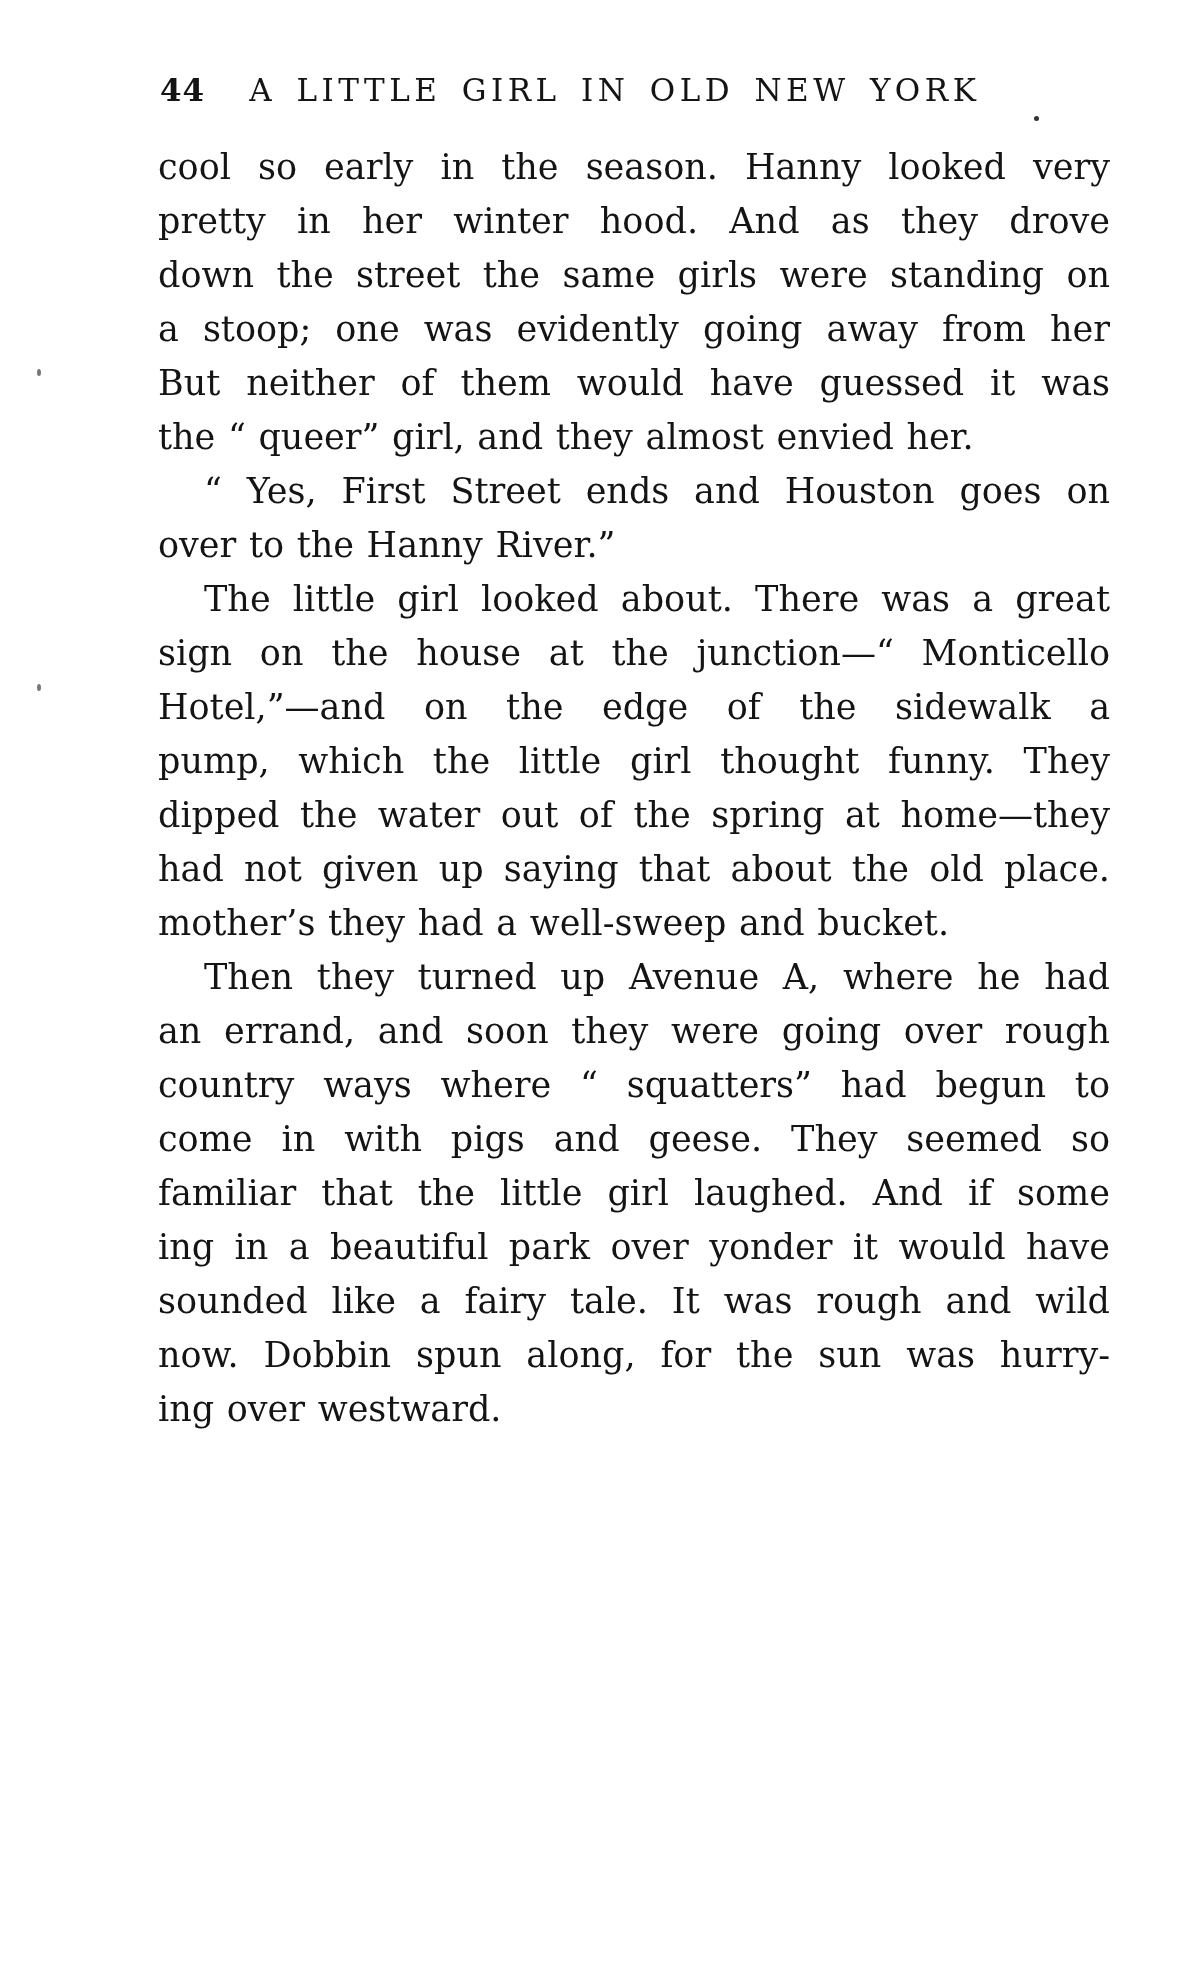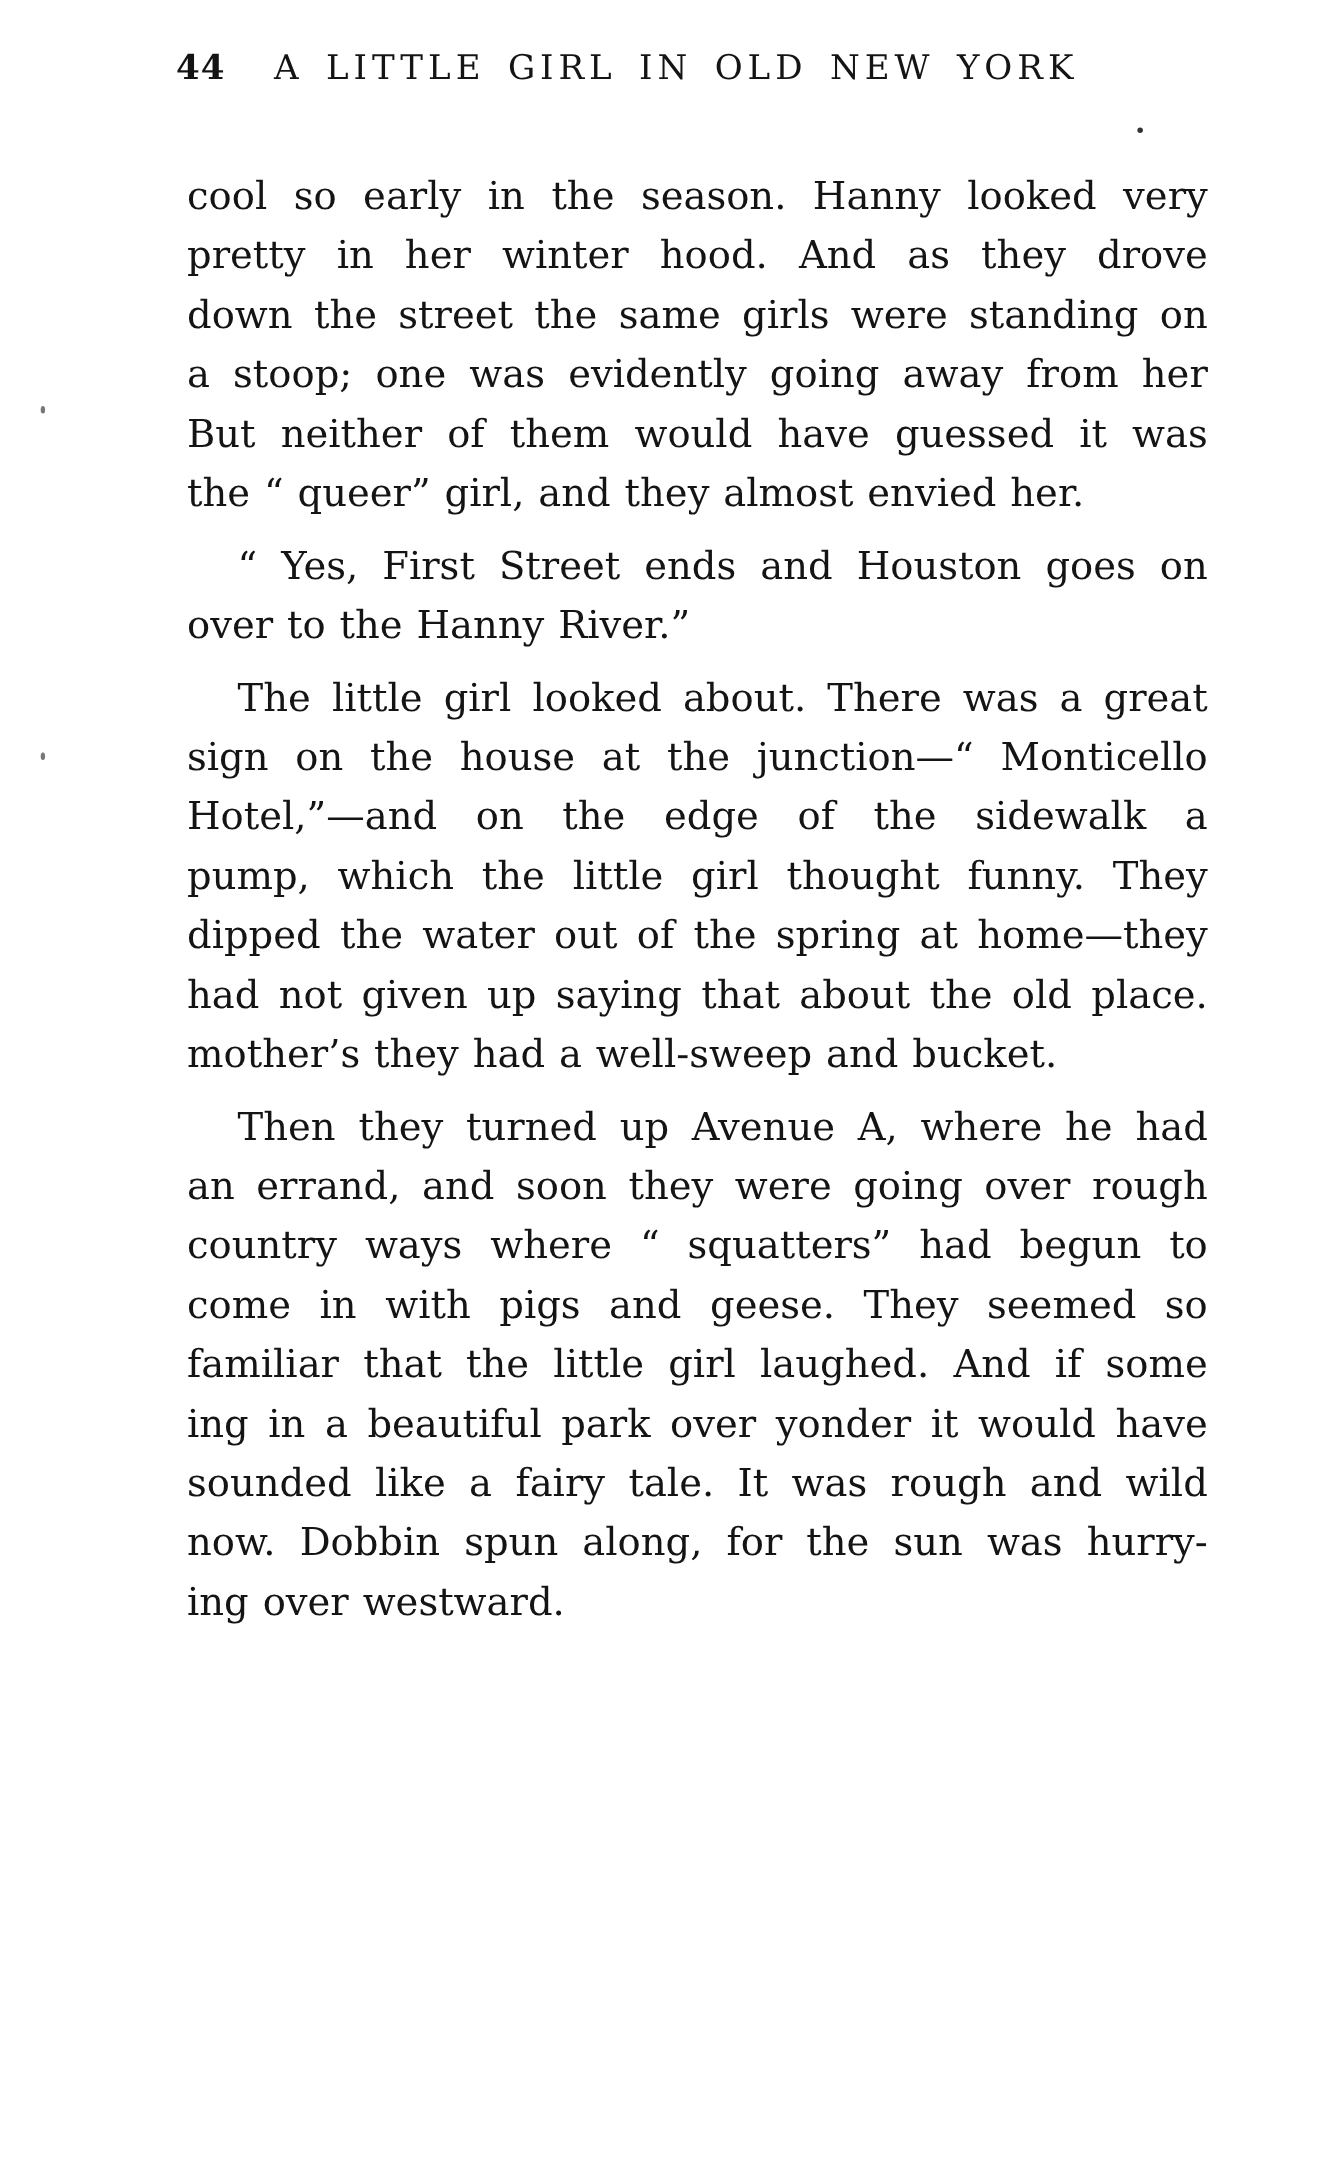"44" .header { top: 44px -> 72px }
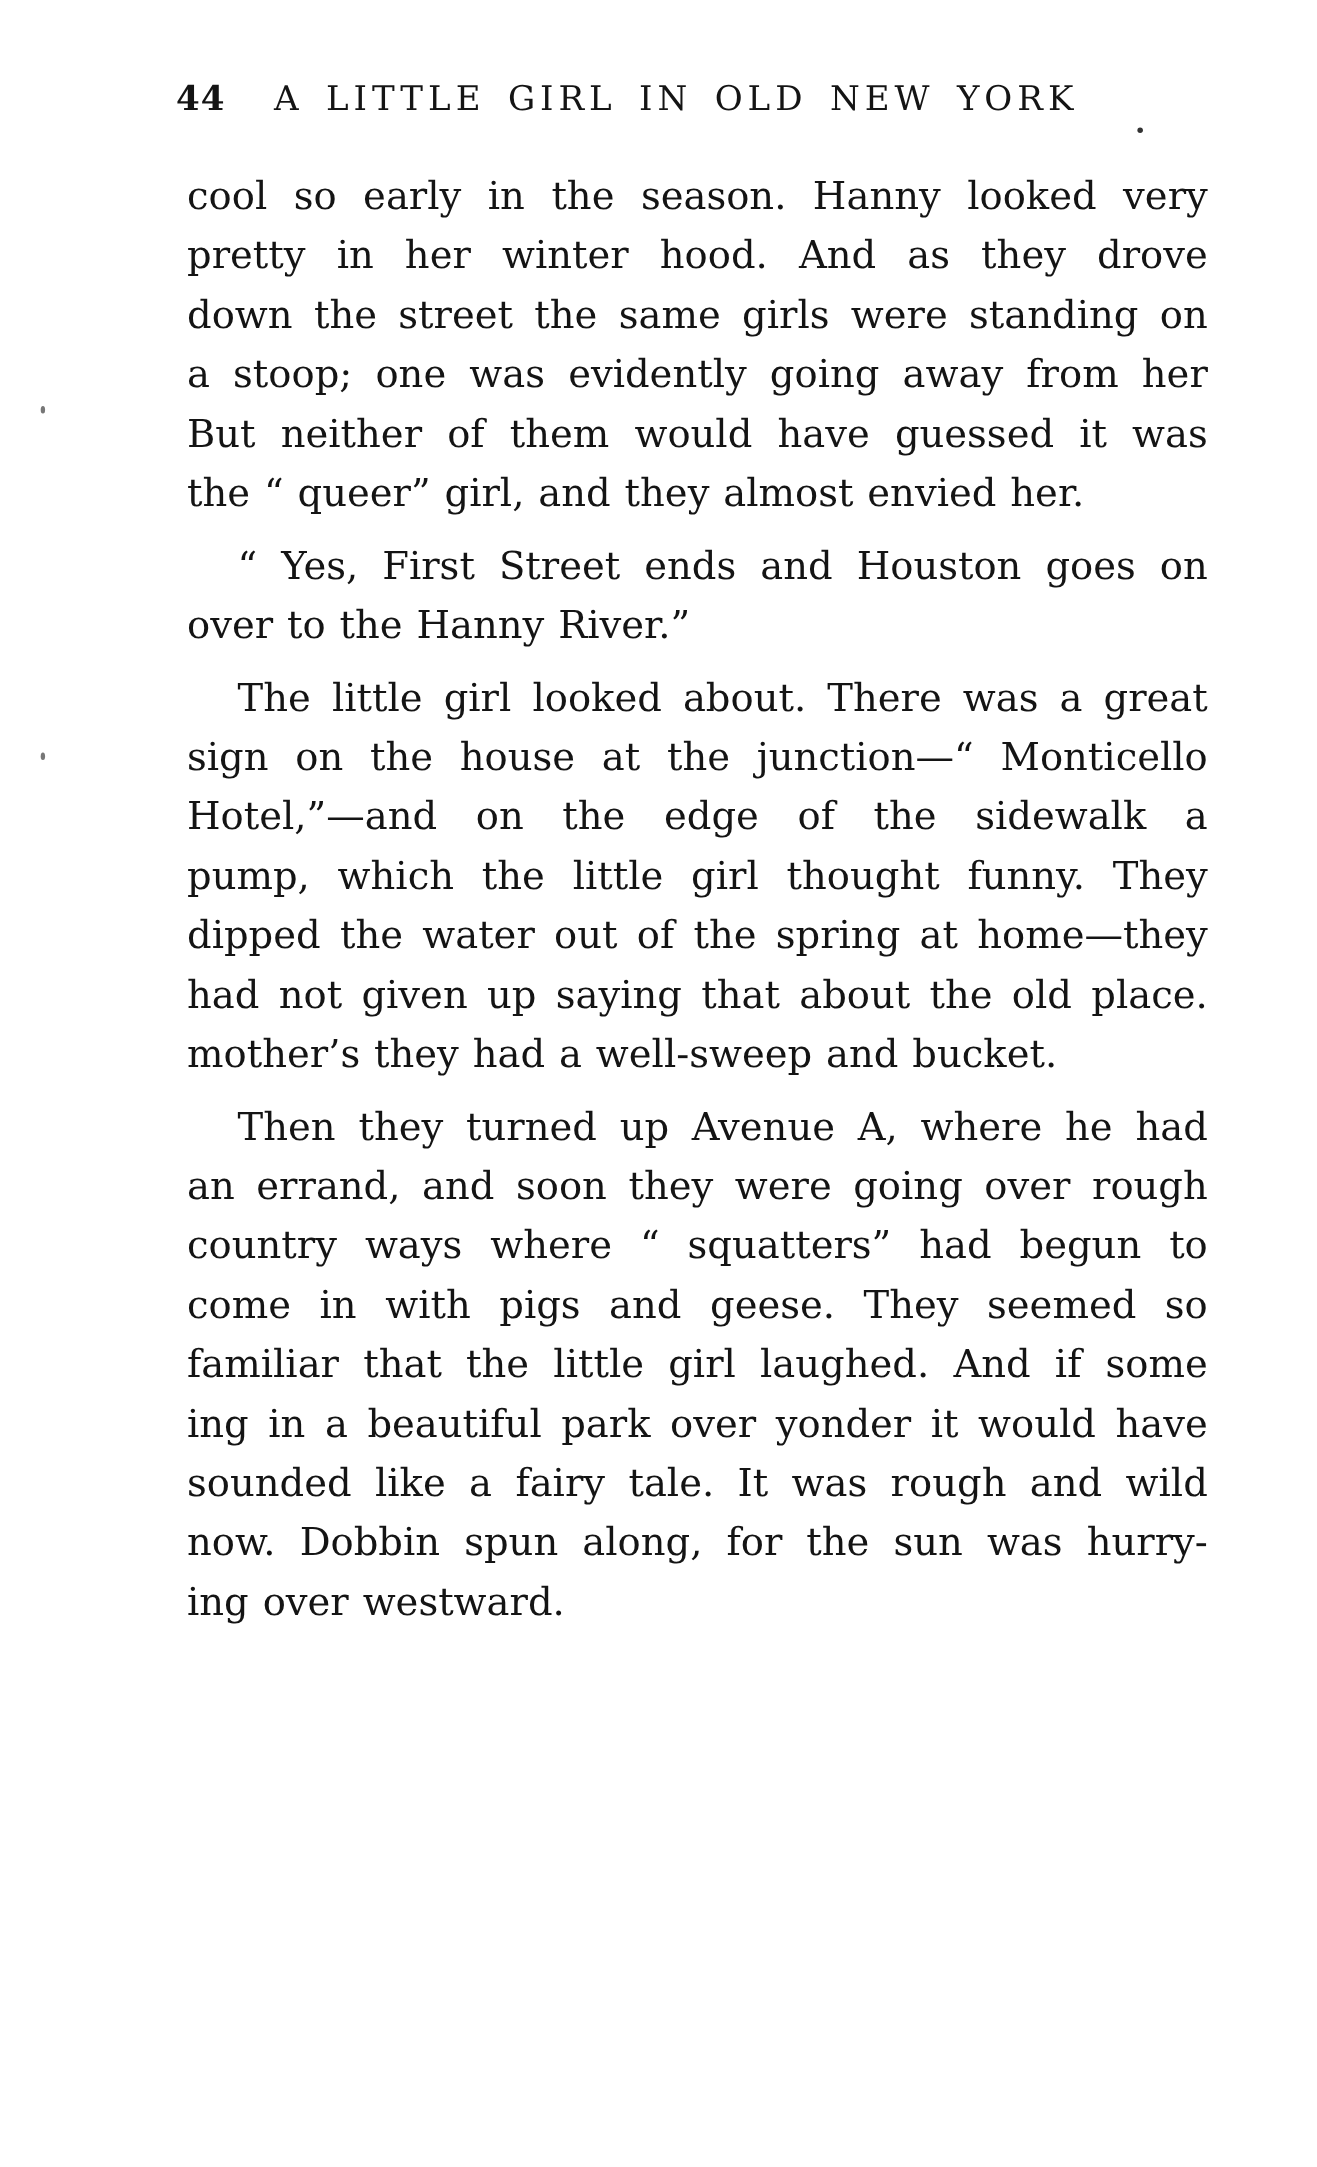"cool so early in the" .para { margin: 12px -> 0 }
